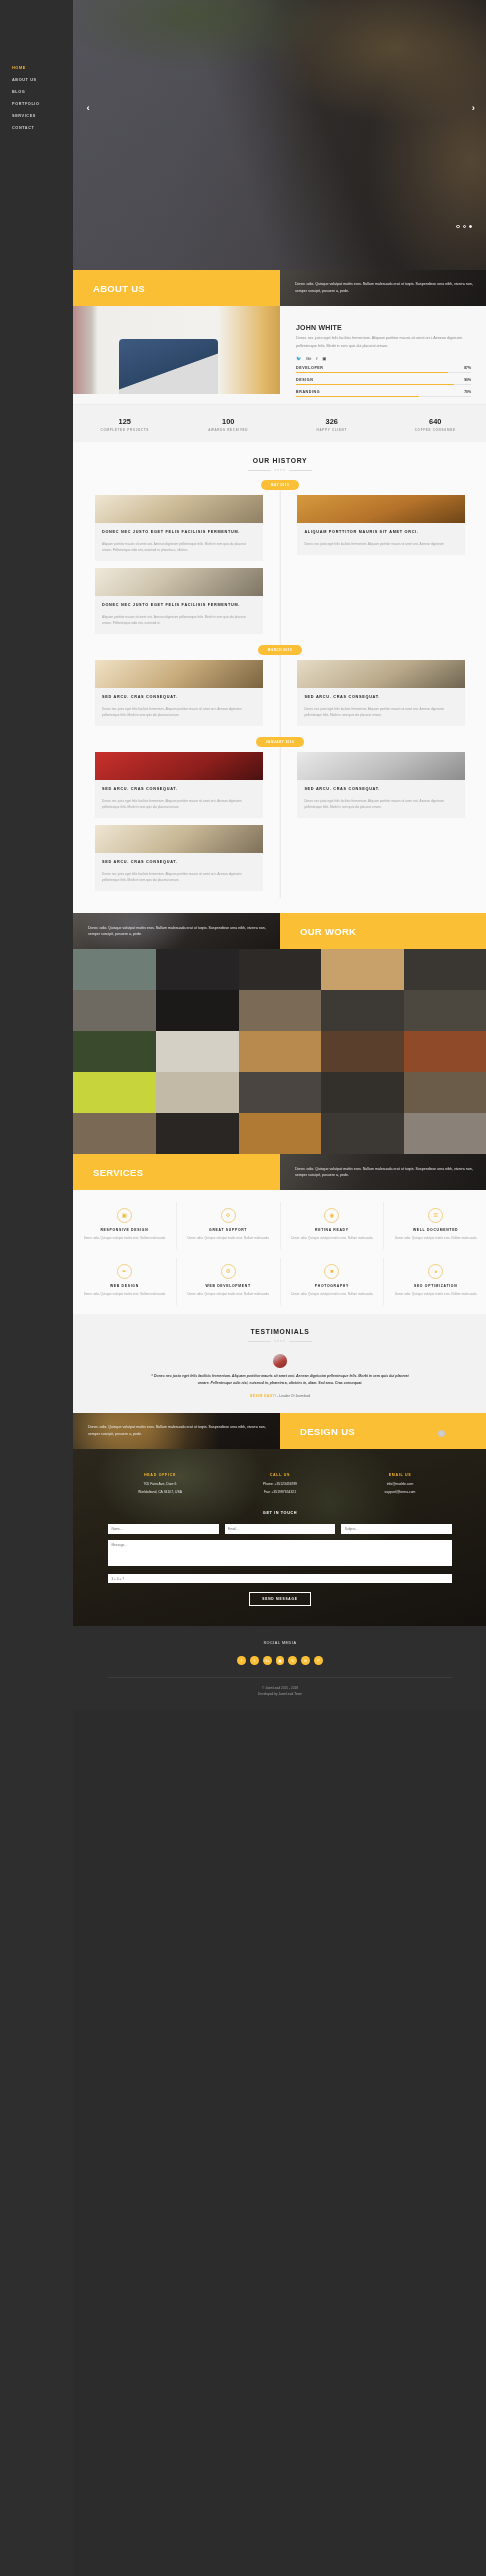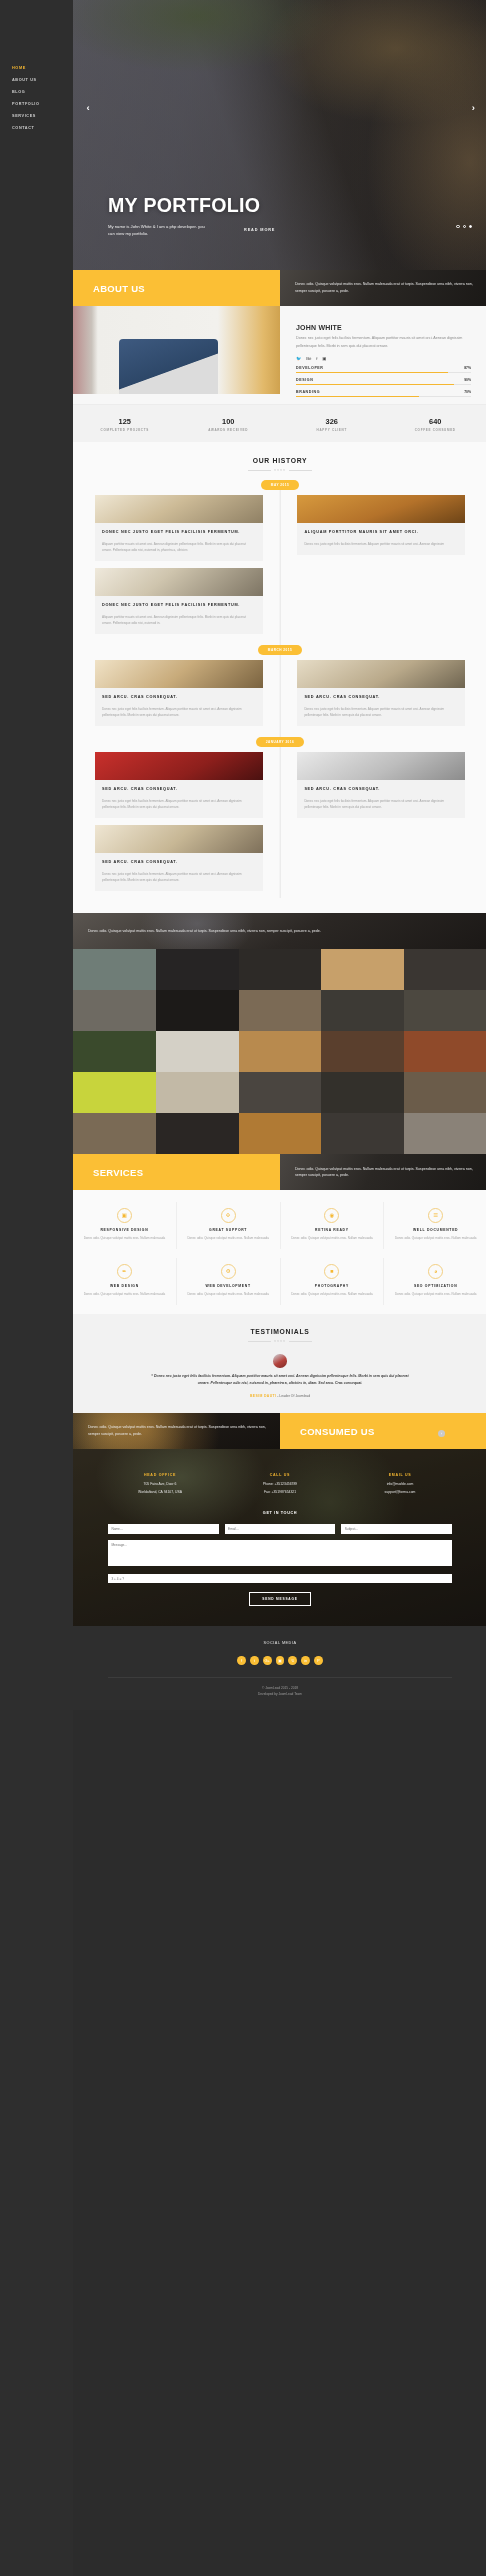"MY PORTFOLIO" div.hero-content { html: <div> <div>MY PORTFOLIO</div> <div> <div>My name is John White &amp; I am a php developer. you can view my portfolio.</div> <a>READ MORE</a> </div> </div> -> none }
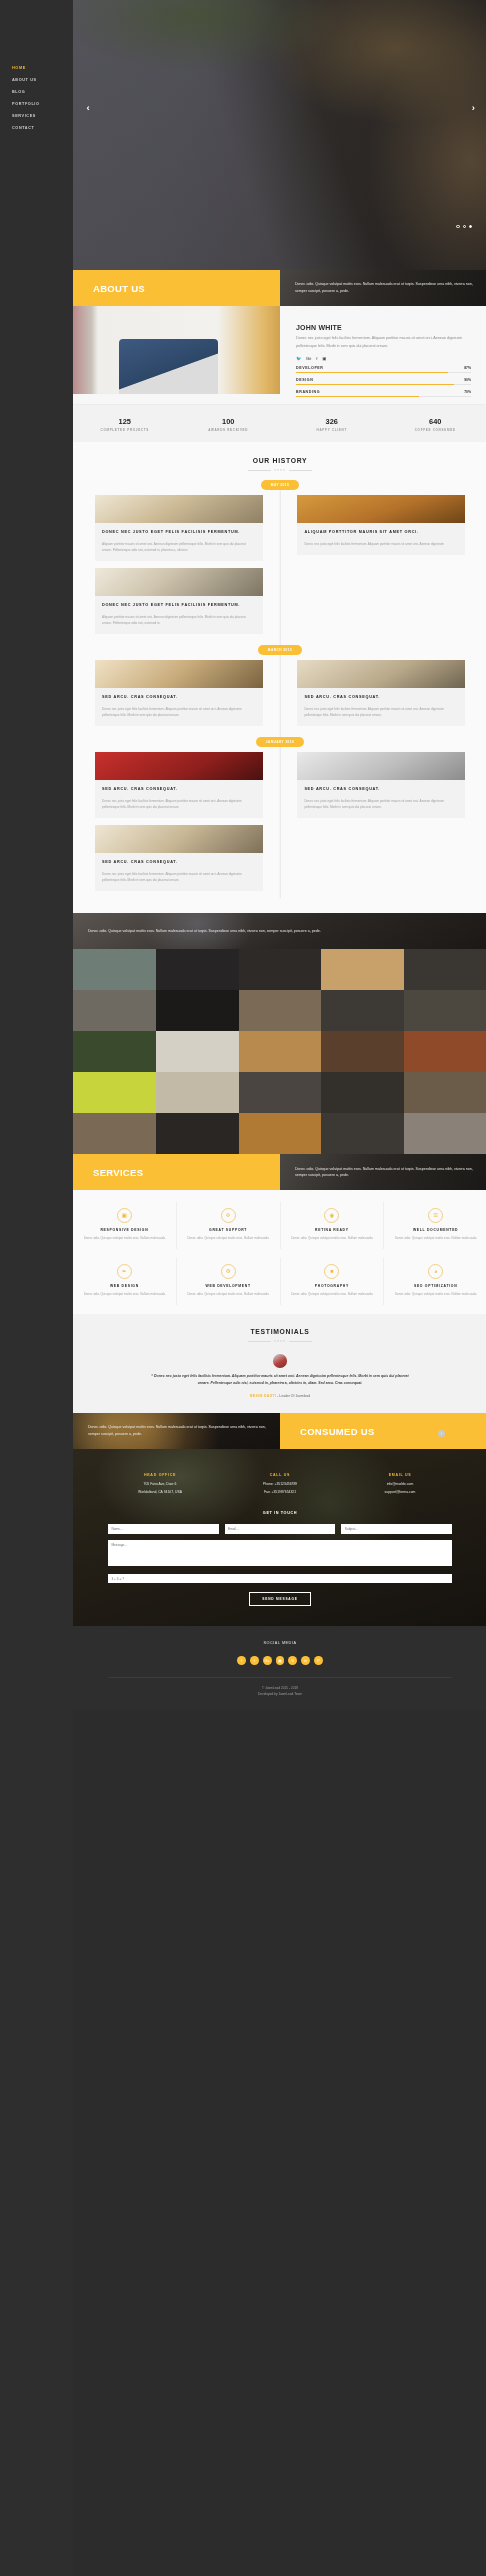"OUR WORK" div.band-label { html: none -> <div>OUR WORK</div> }
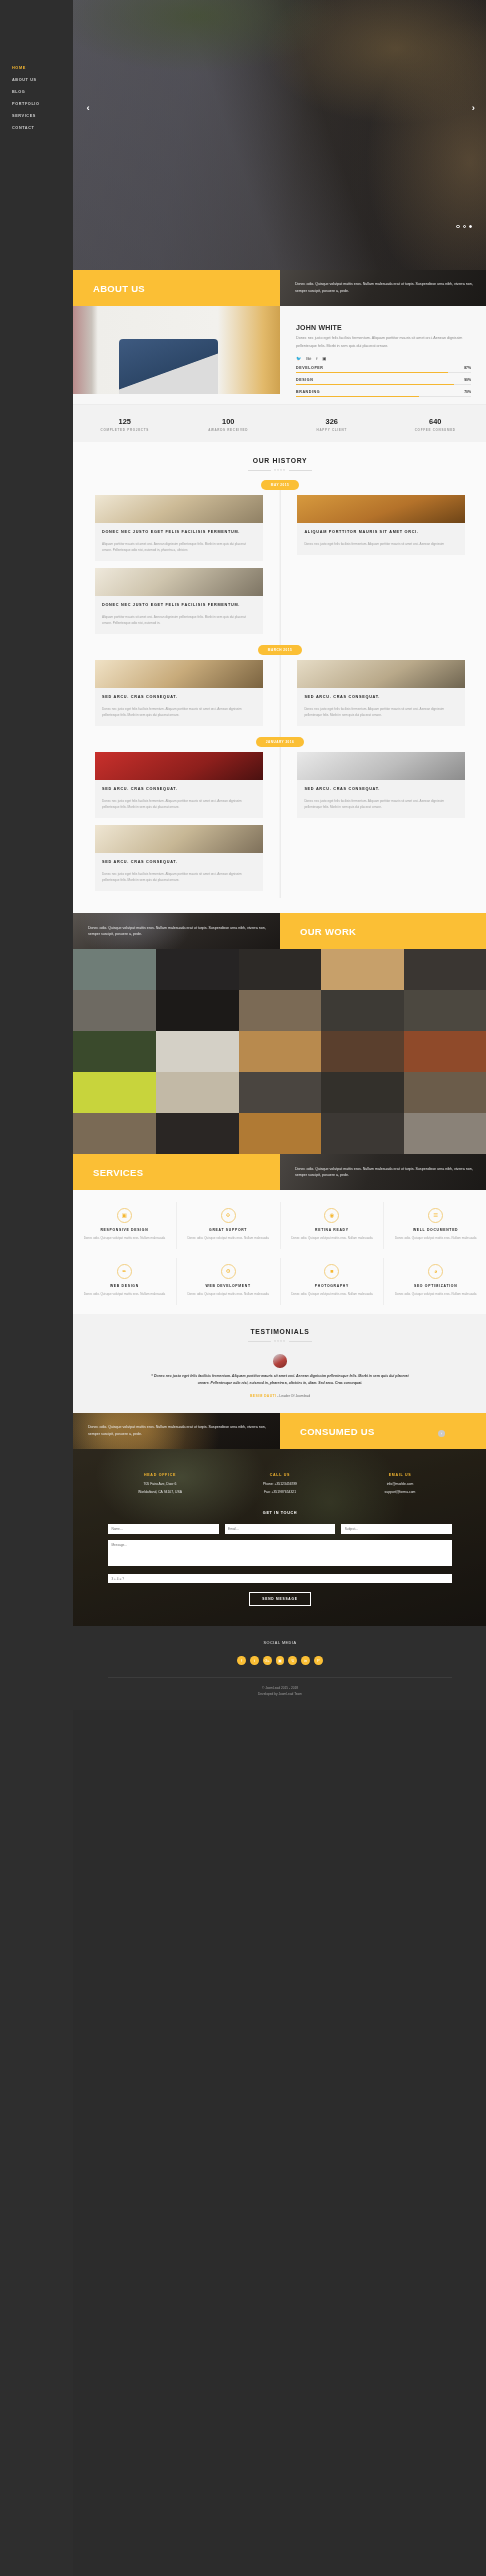"CONSUMED US" div.band-label { text: CONSUMED -> DESIGN }
